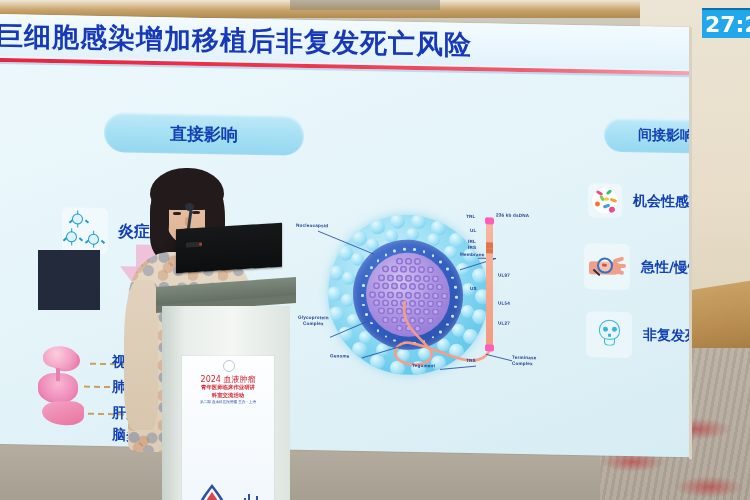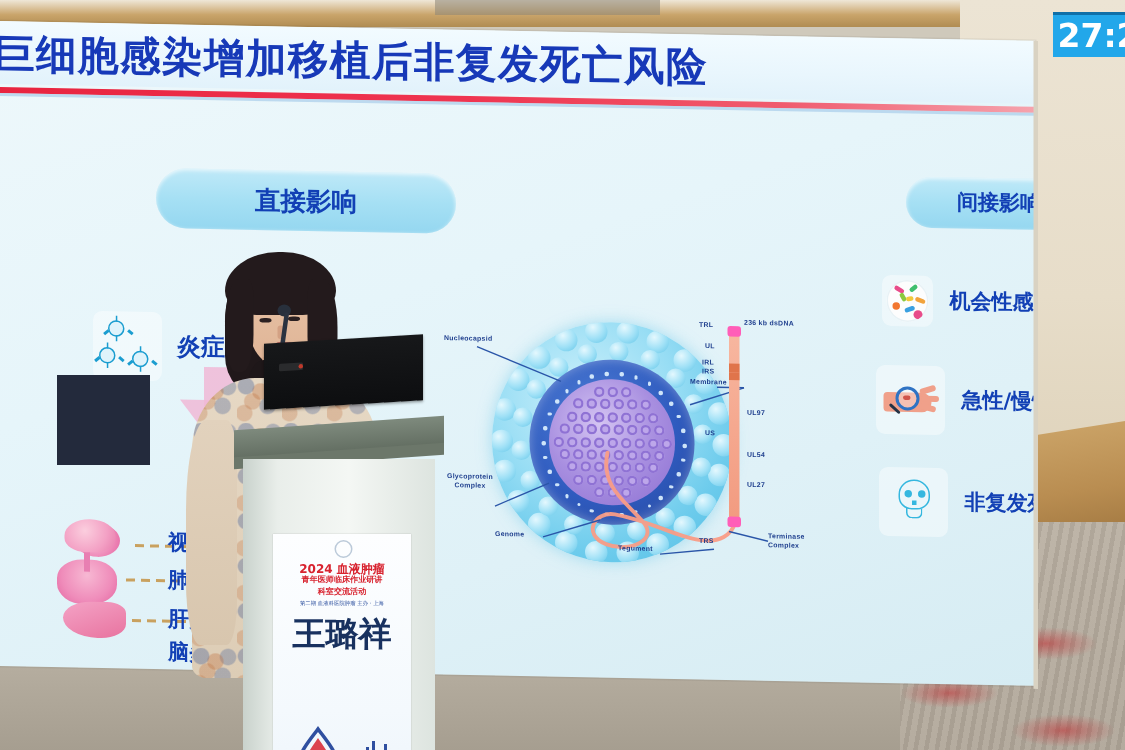"2024 血液肿瘤" .sign-title { font-weight: bold -> normal }
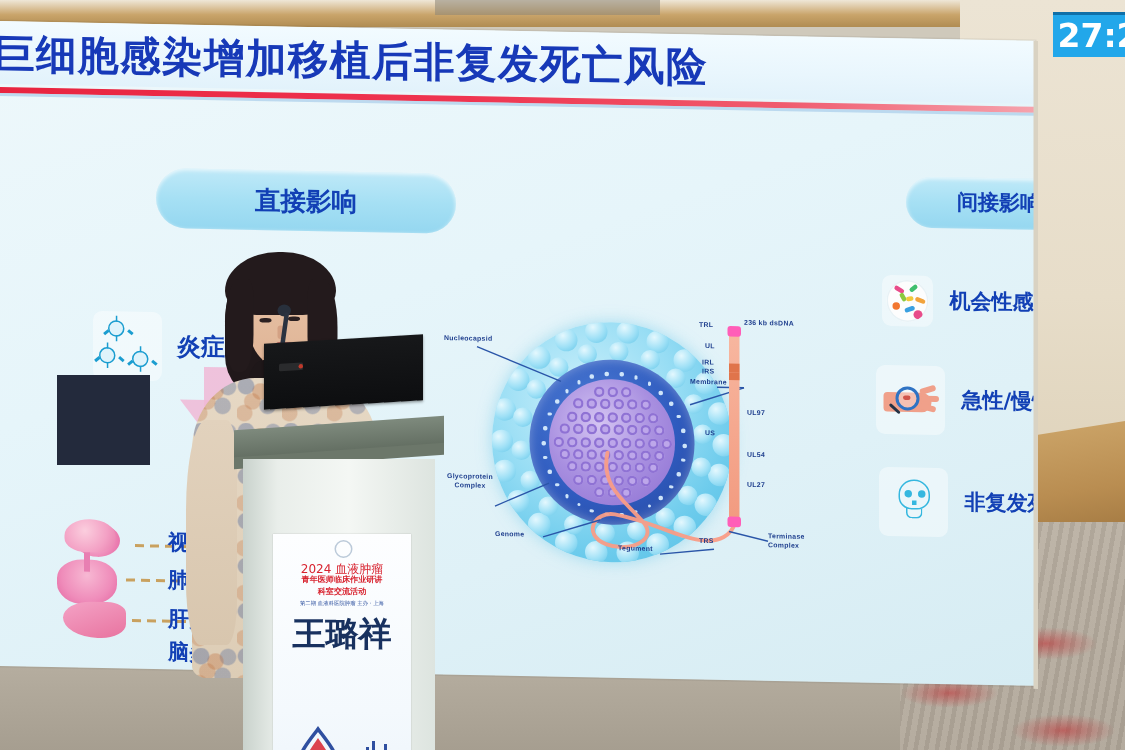"王璐祥" div.sign-name { html: <div>王璐祥</div> -> none }
